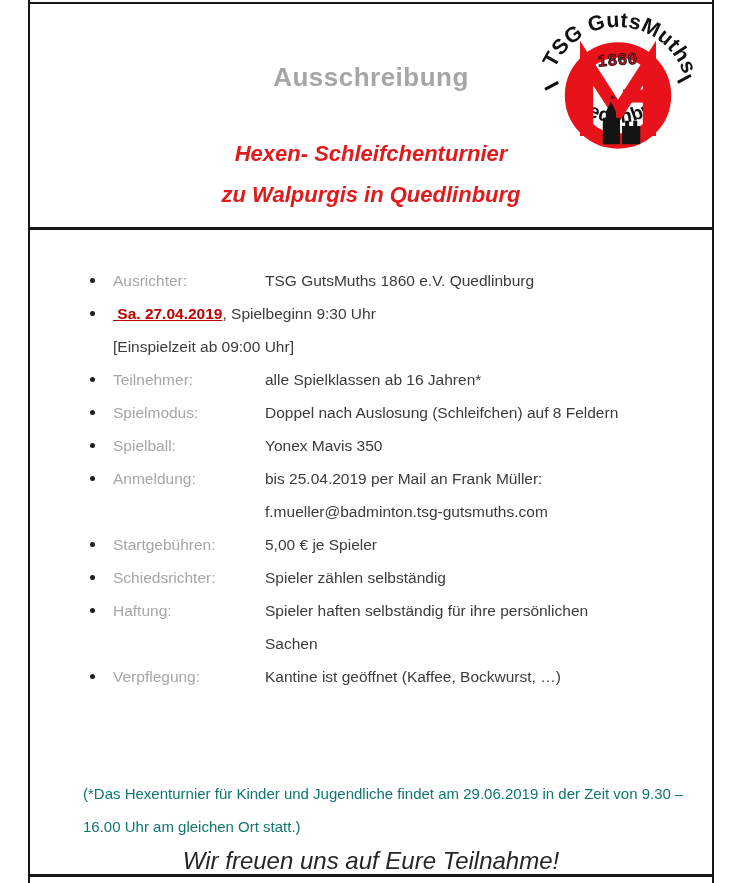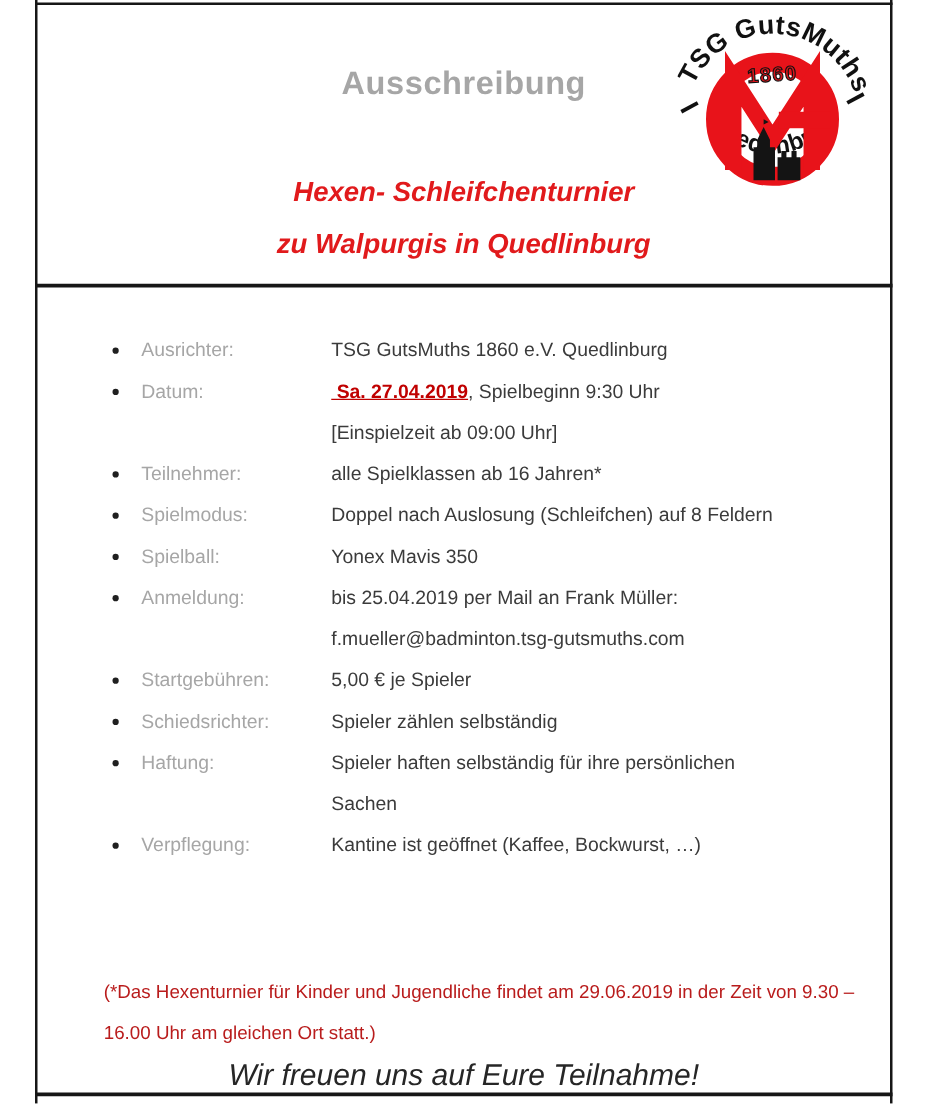"Ausschreibung" .doc-title { top: 51px -> 62px }
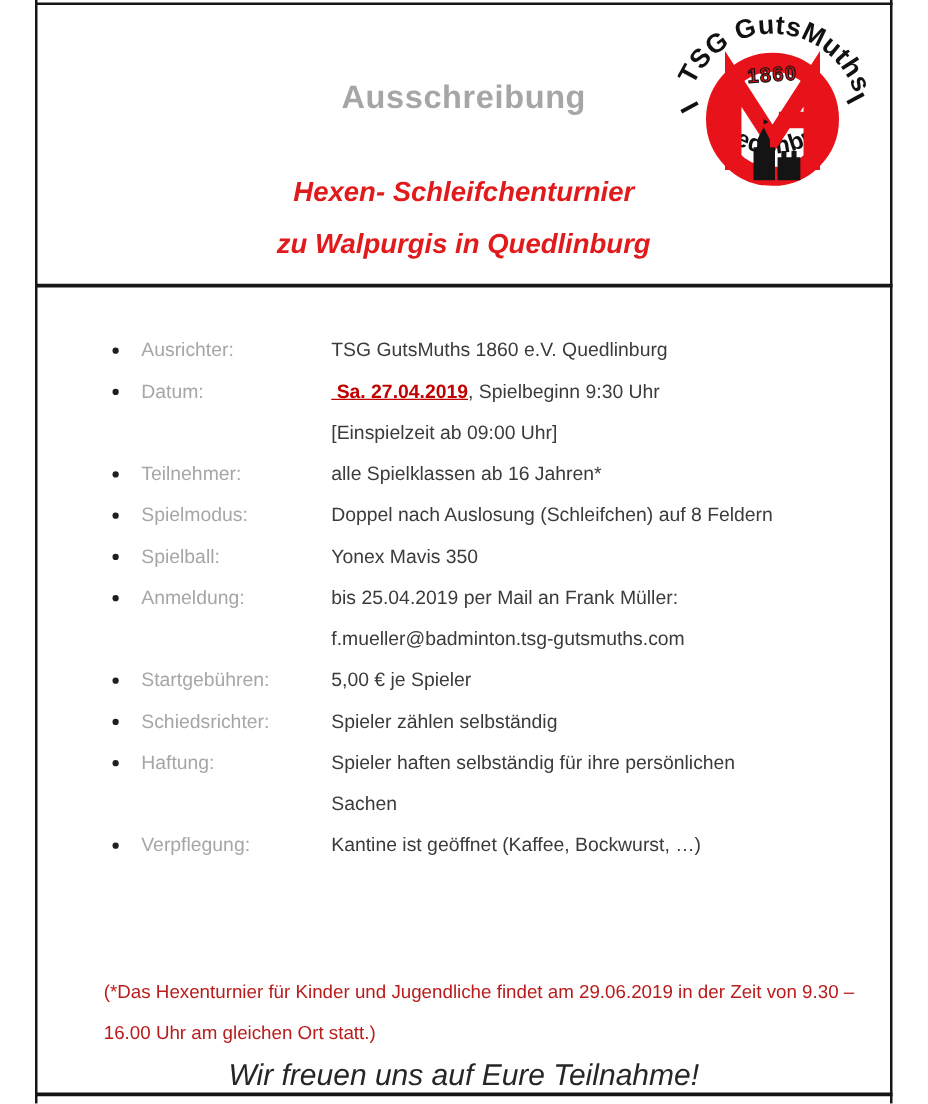"Datum:" span.label { html: <span>Datum:</span> -> none }
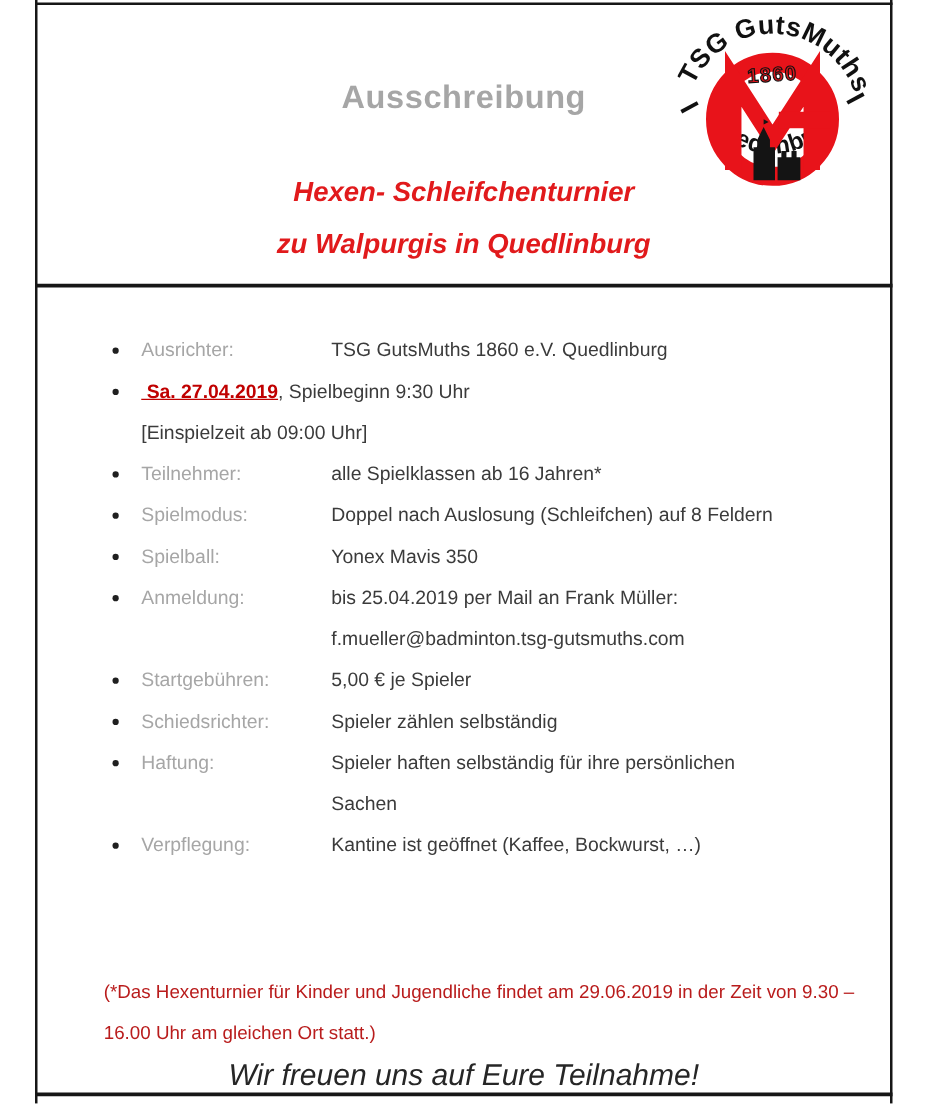"(*Das Hexenturnier für Kinder und" .footnote { color: #b91c1c -> #0f766e }
